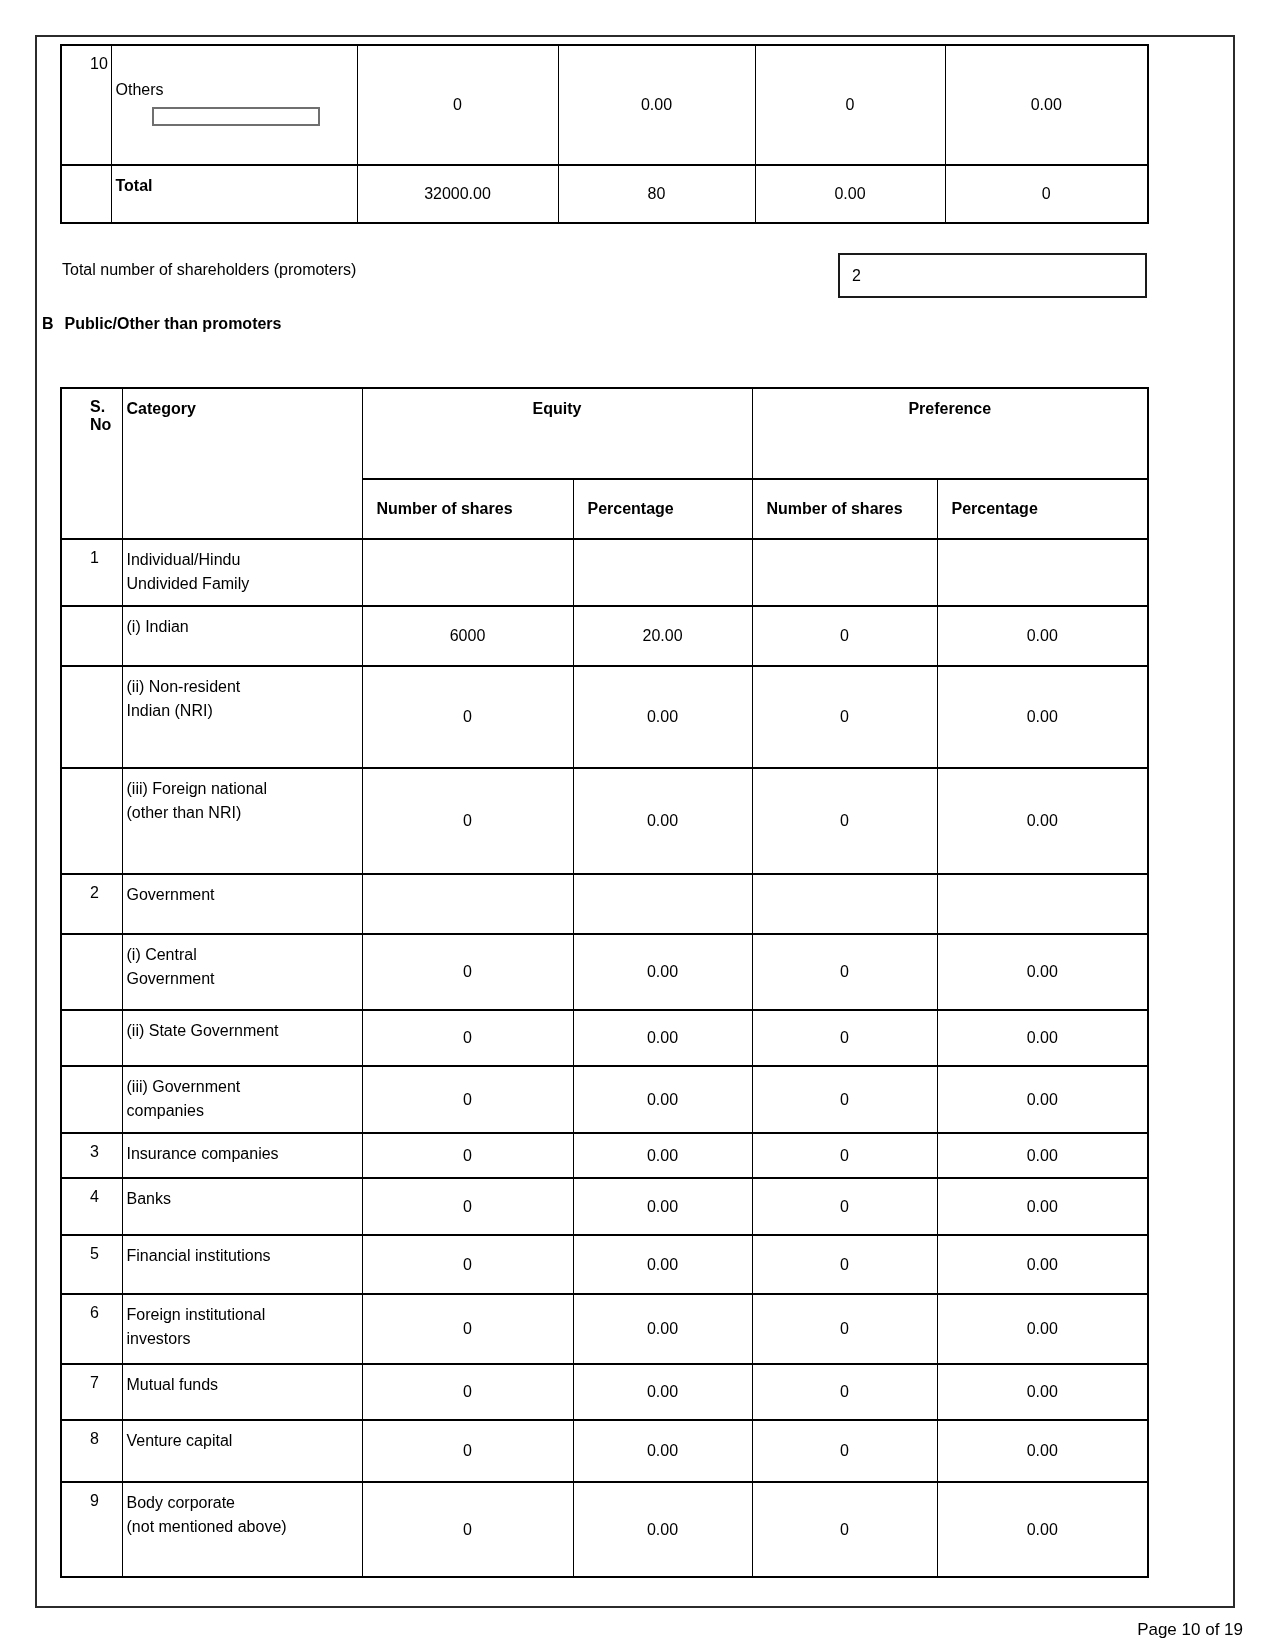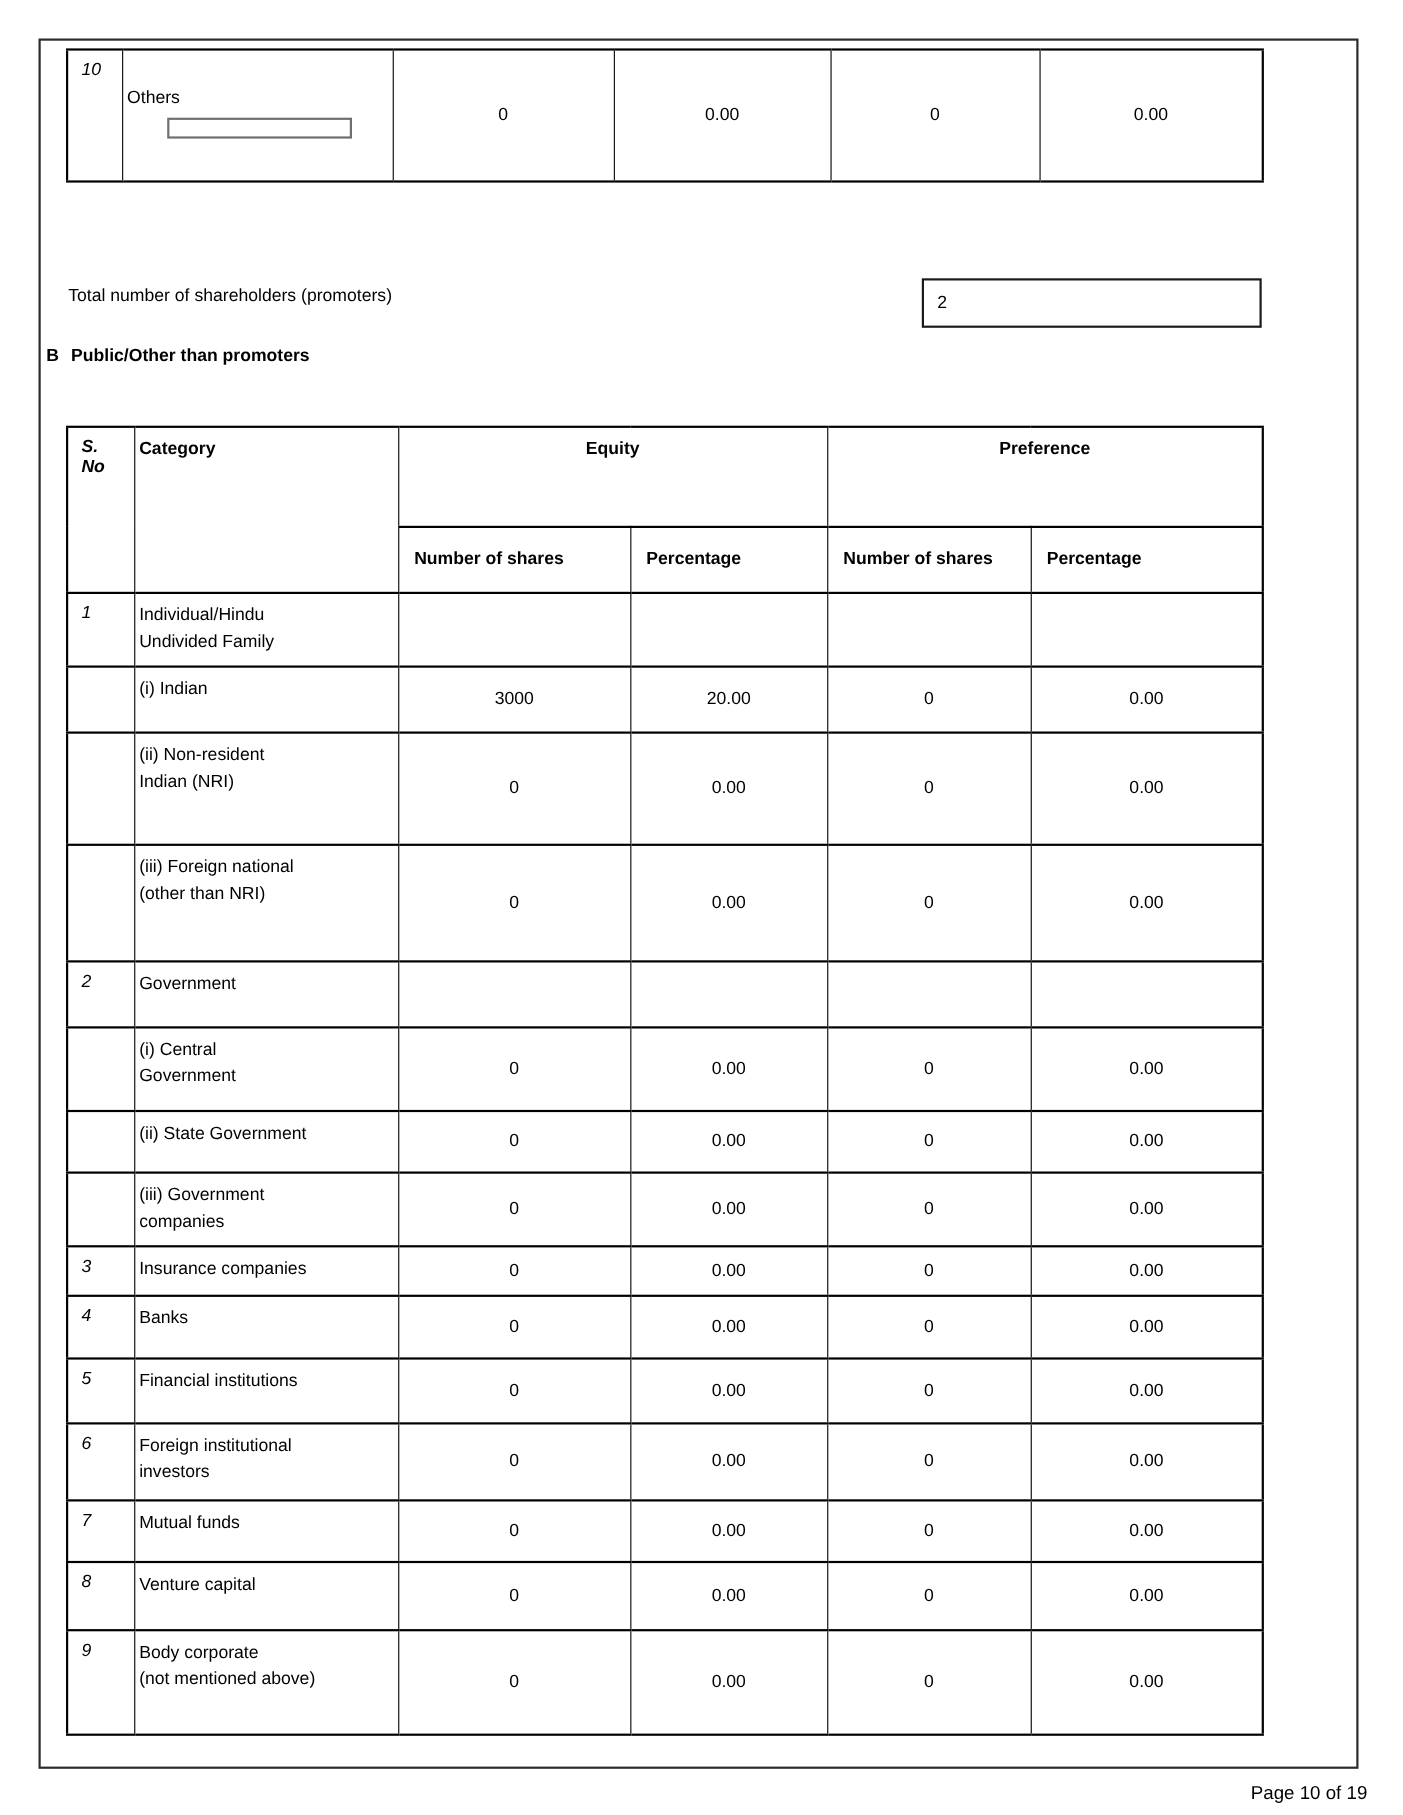"10" .c-sno { font-style: italic -> none; padding: 9px 0 0 12px -> 9px 0 0 28px }
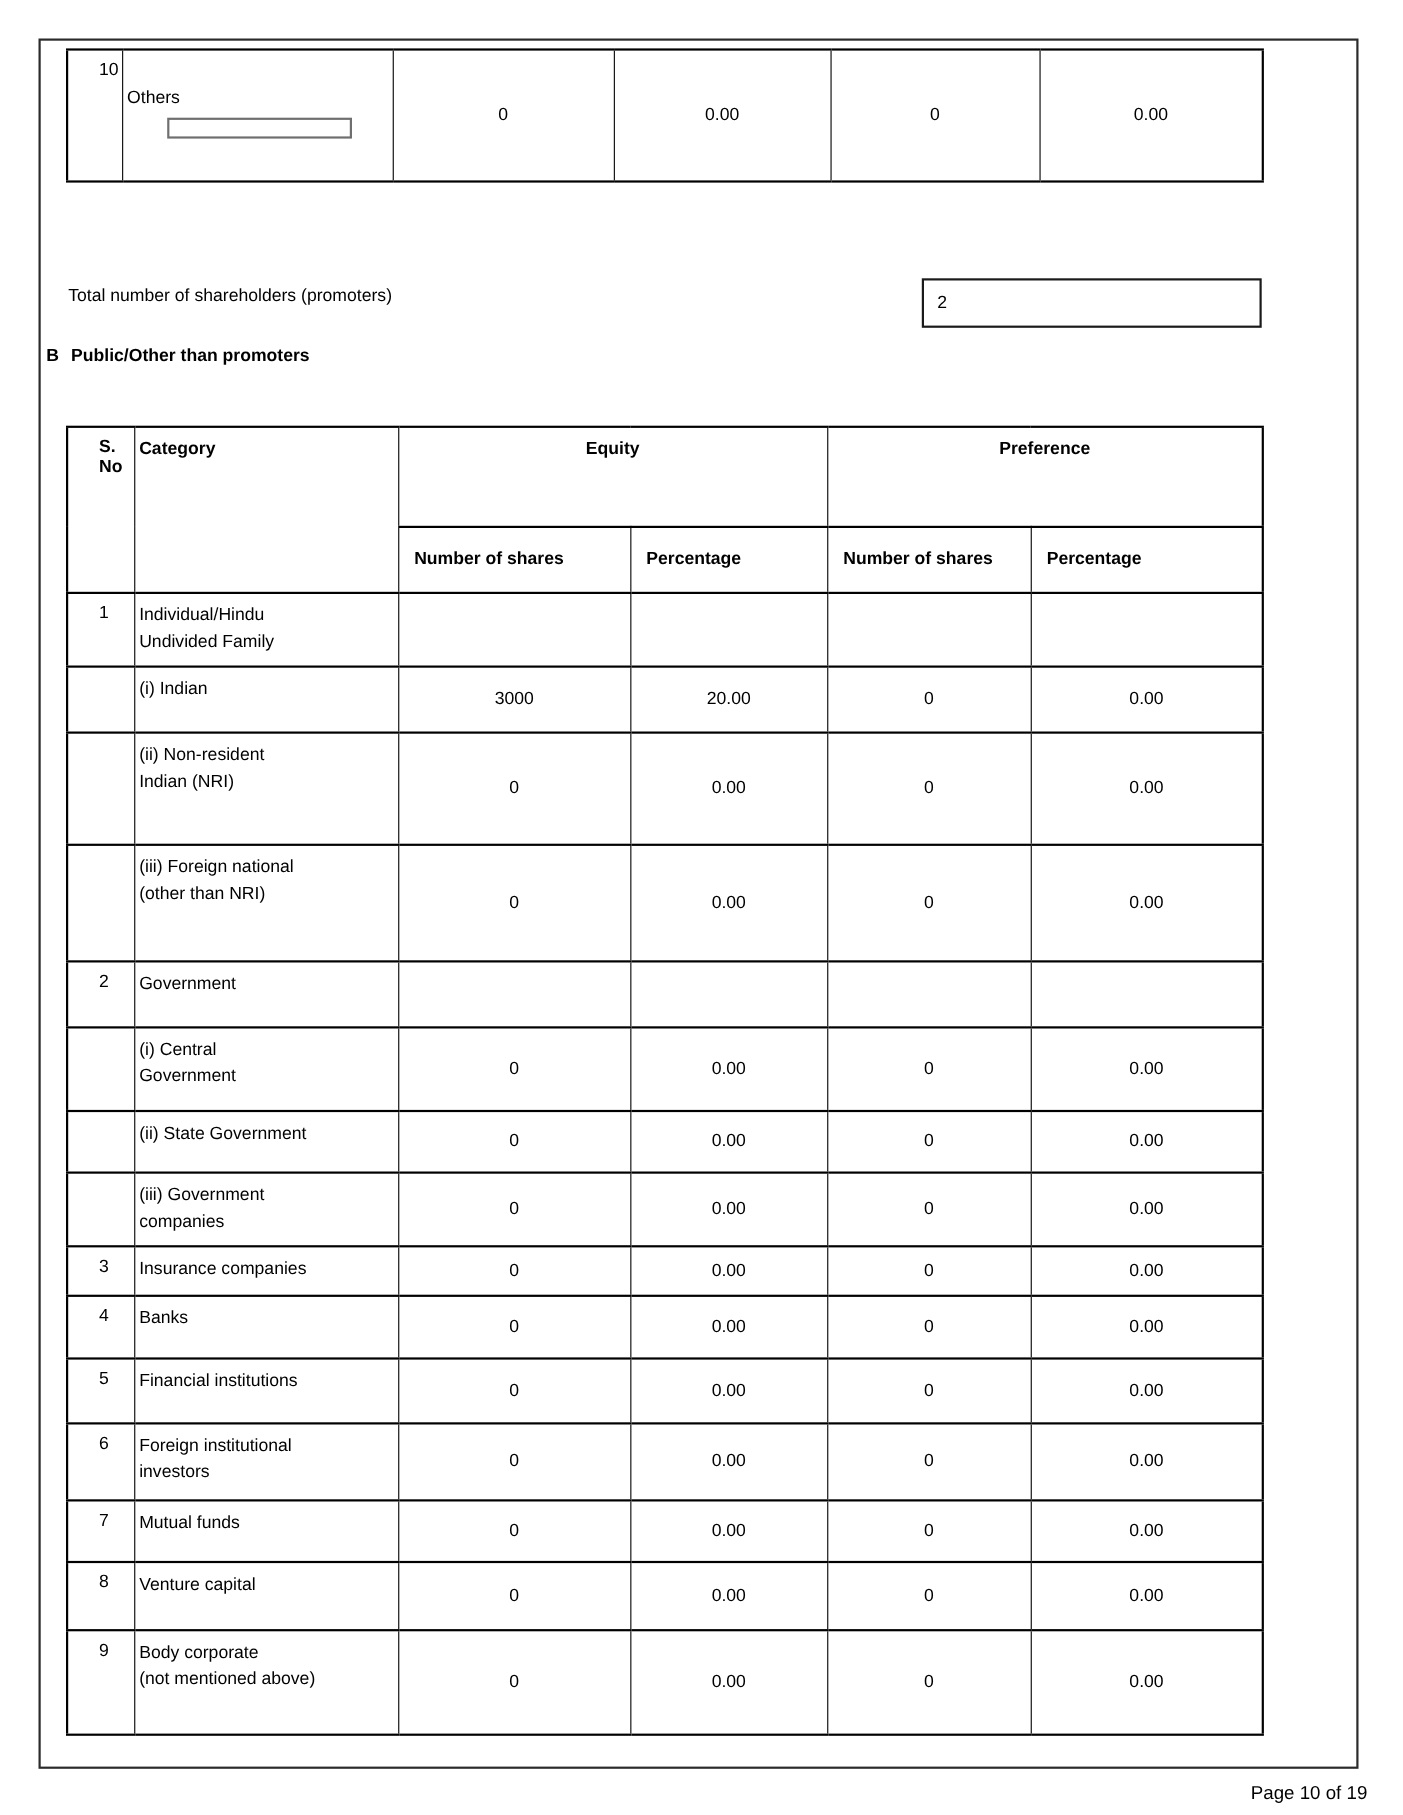"Total" tr { html: none -> <tr> <td></td> <td>Total</td> <td>32000.00</td> <td>80</td> <td>0.00</td> <td>0</td> </tr> }
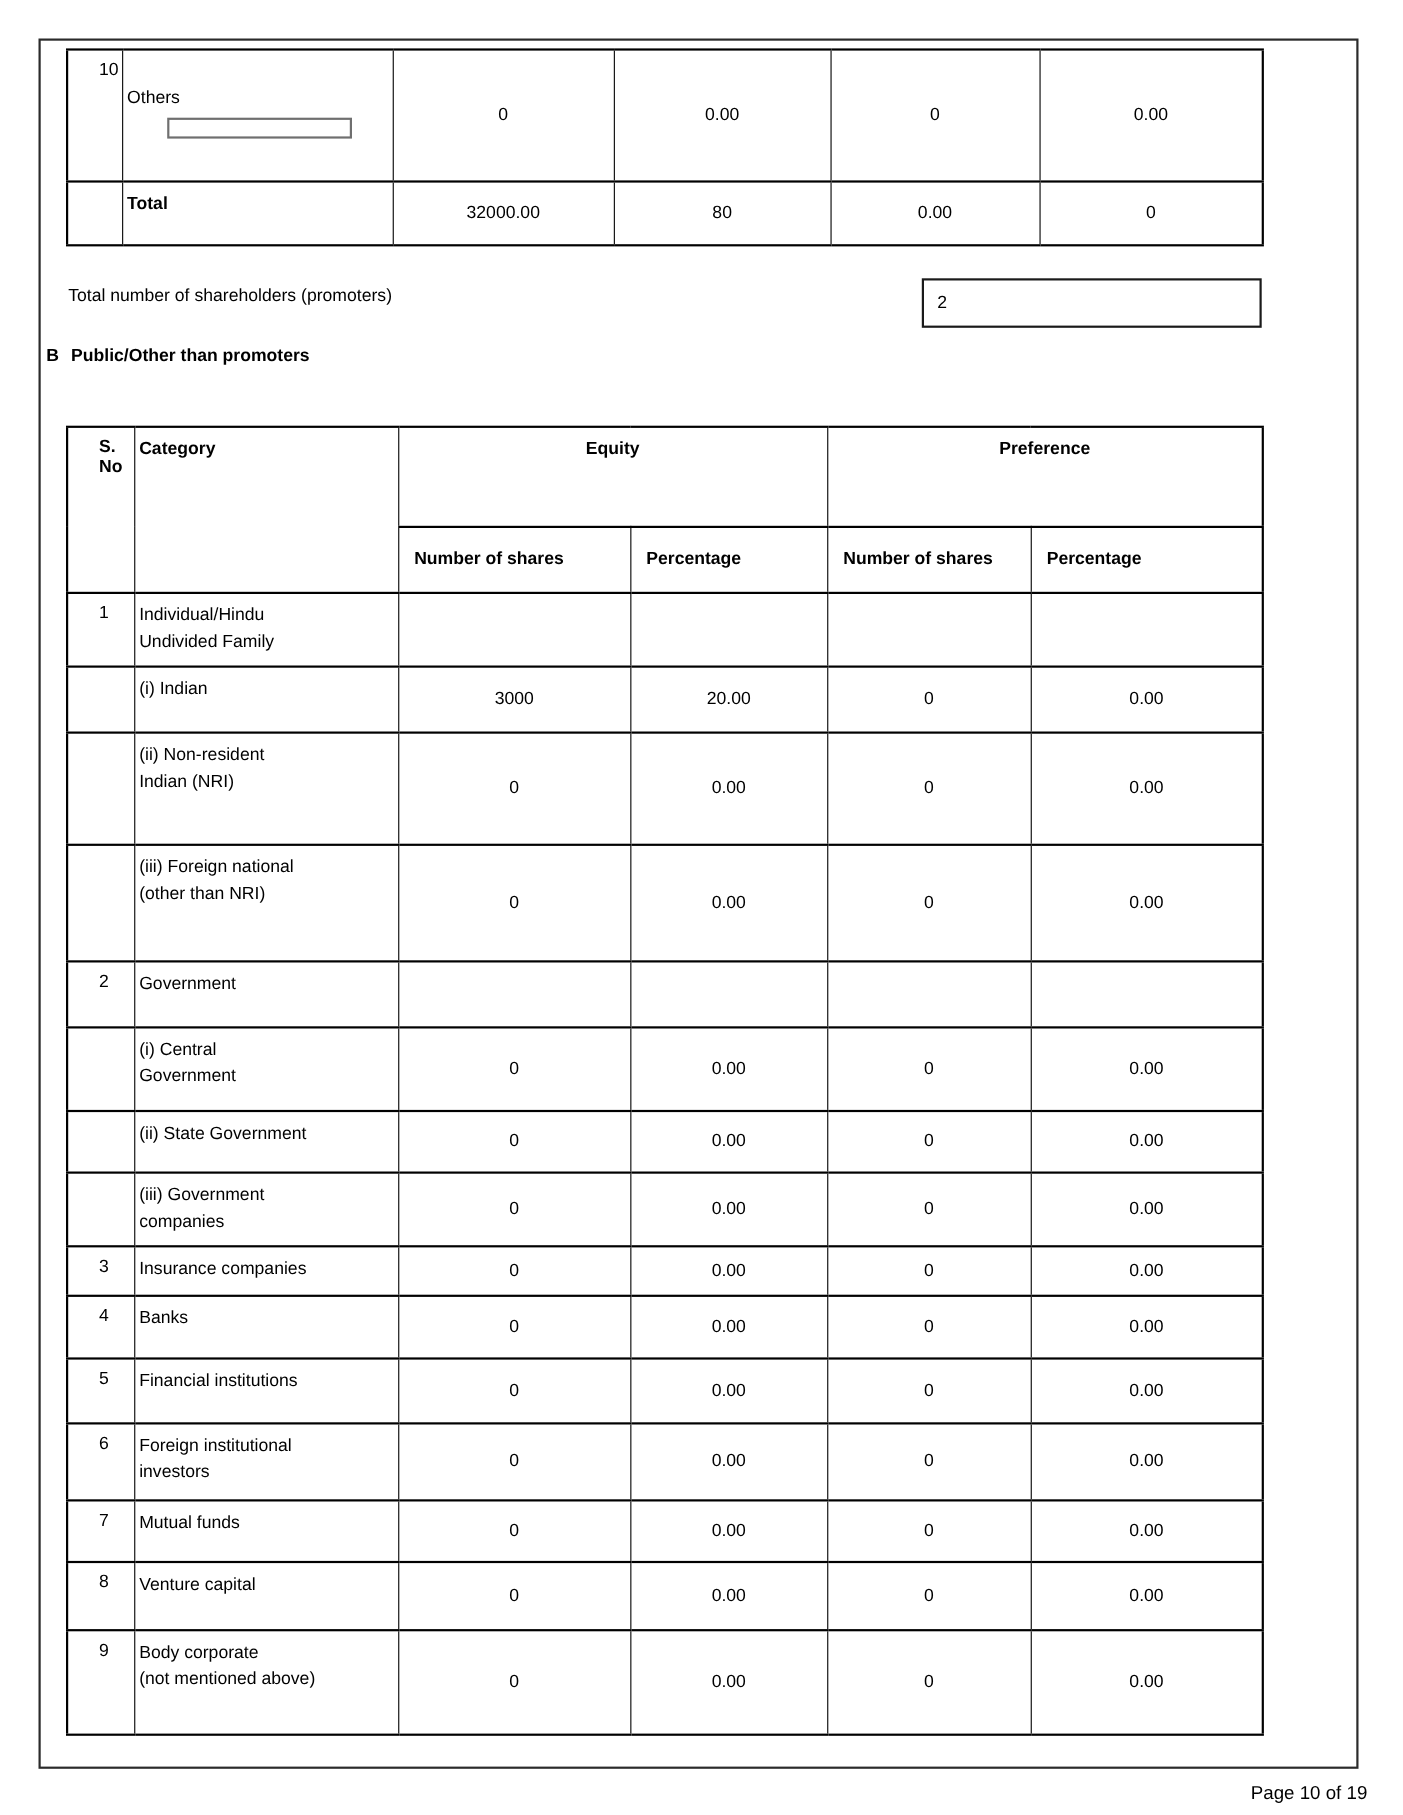"3000" td.c-val { text: 3000 -> 6000 }
